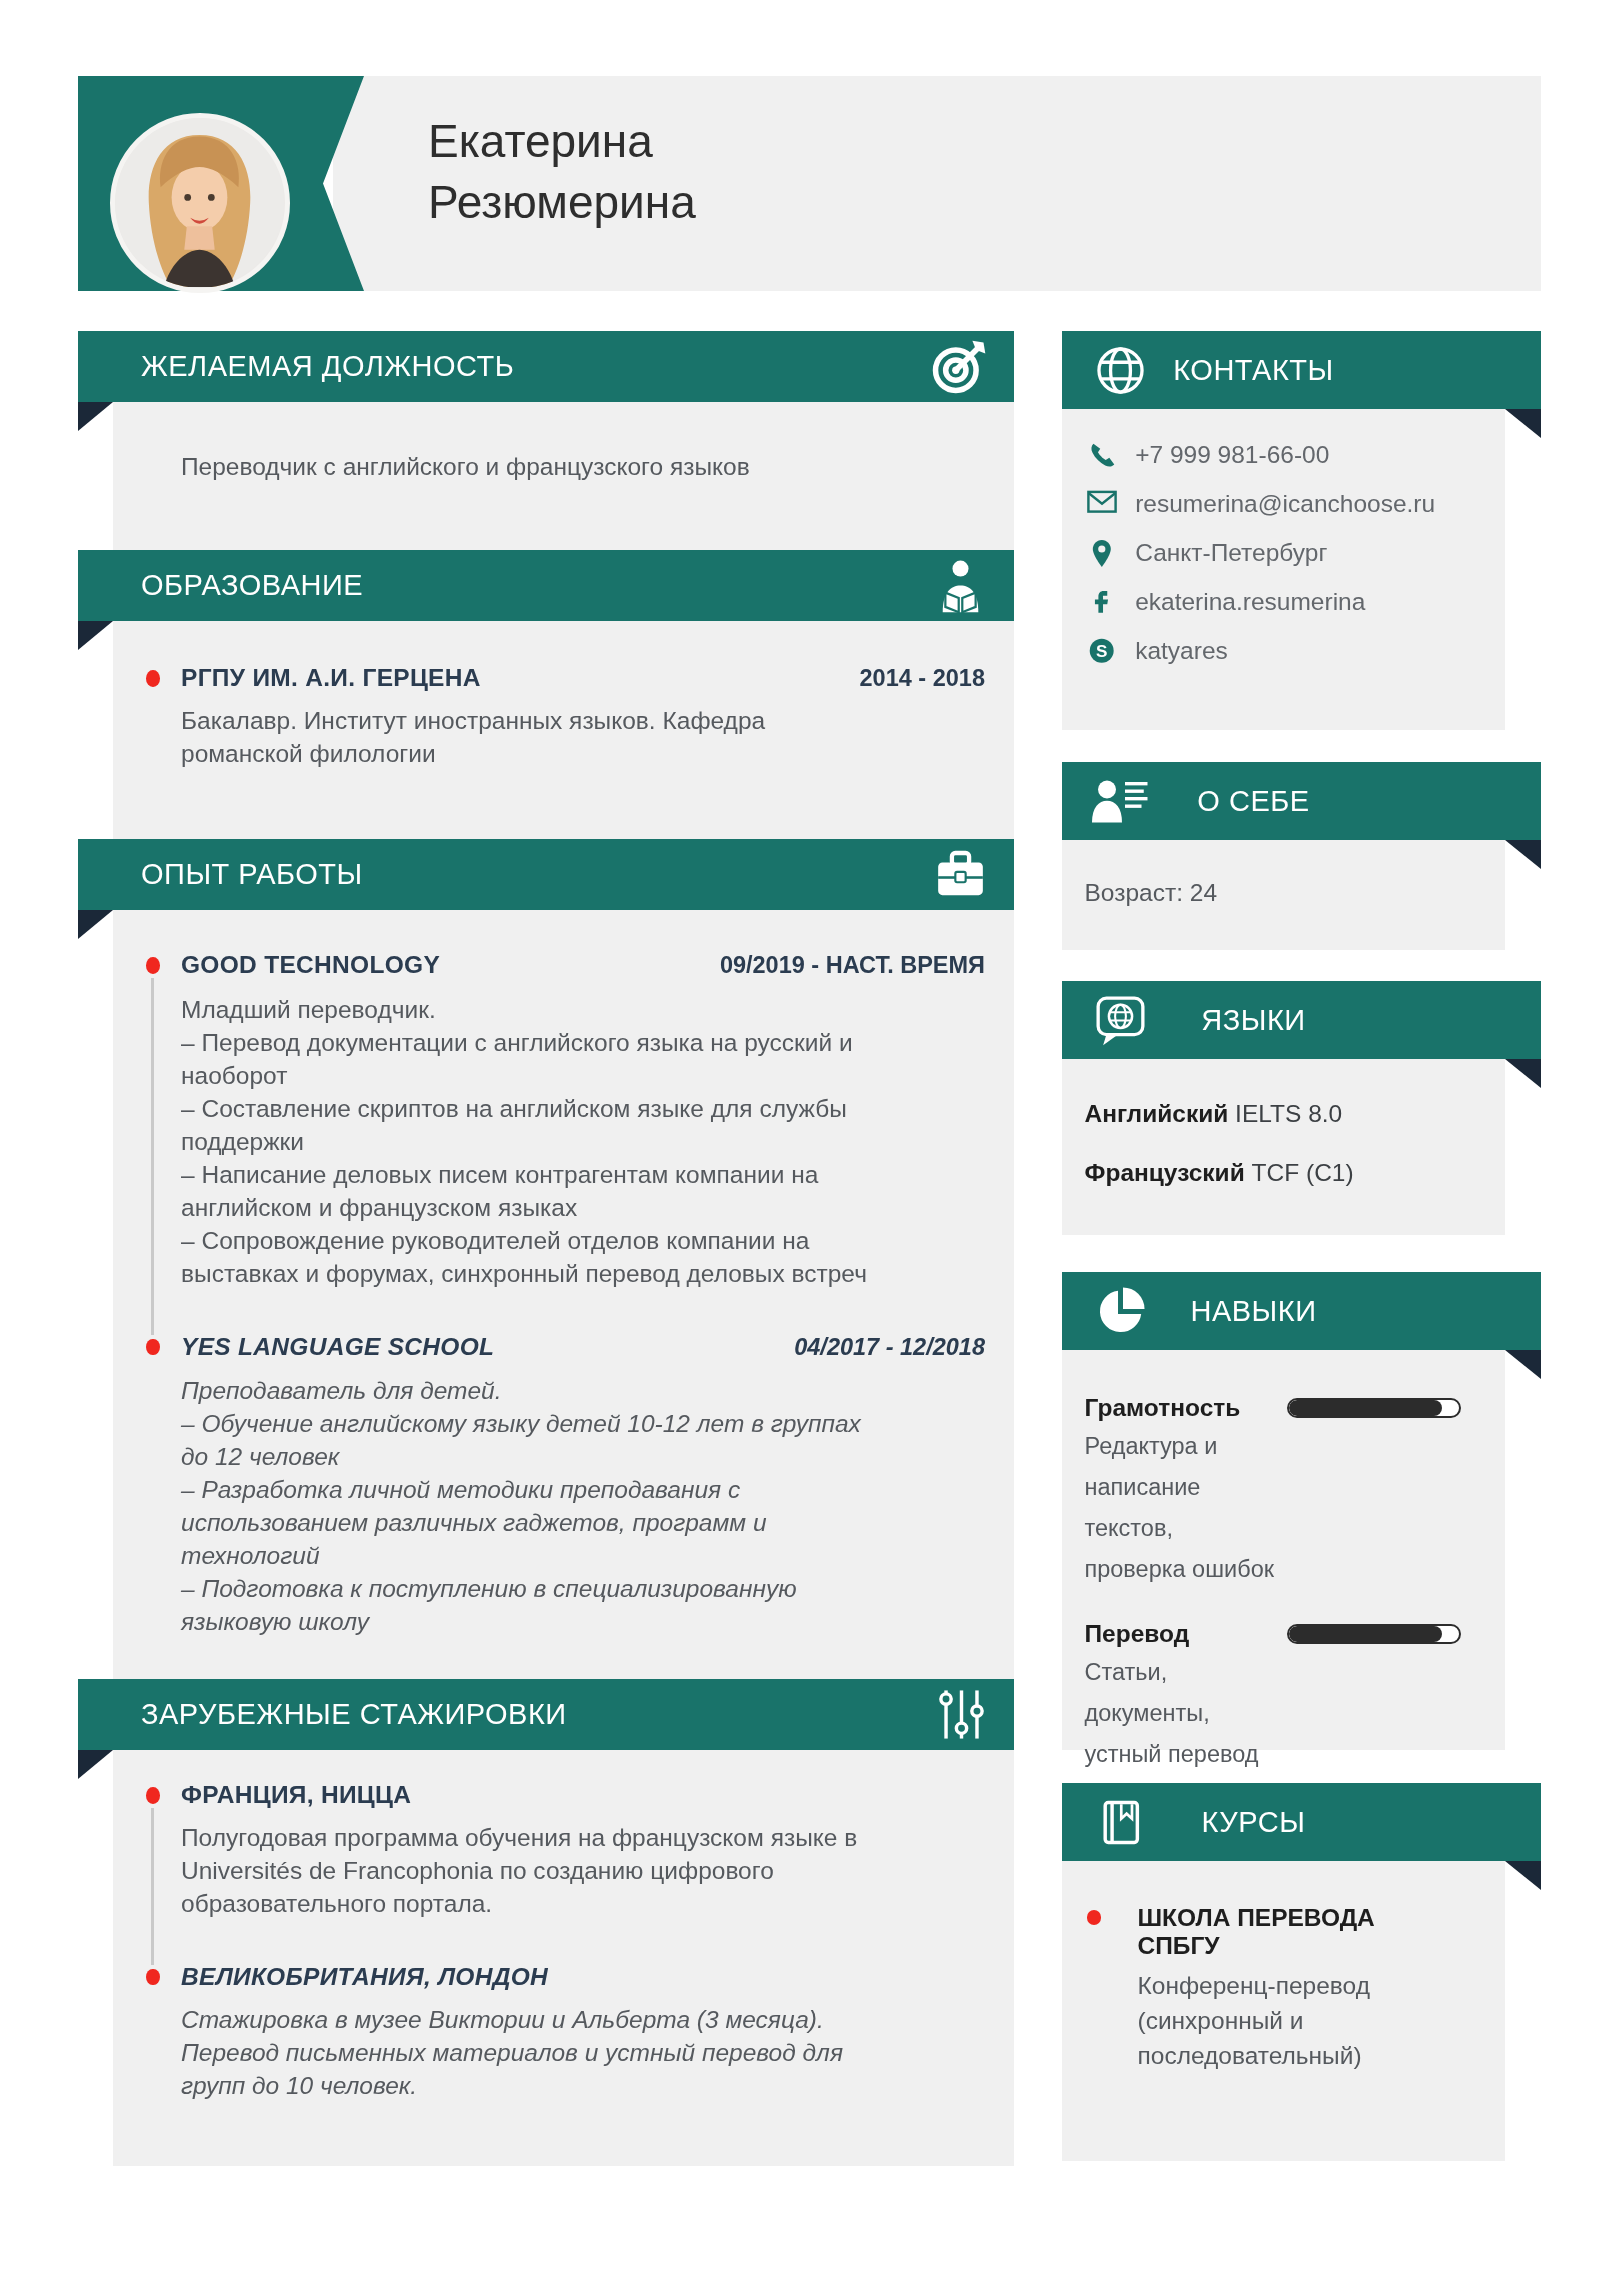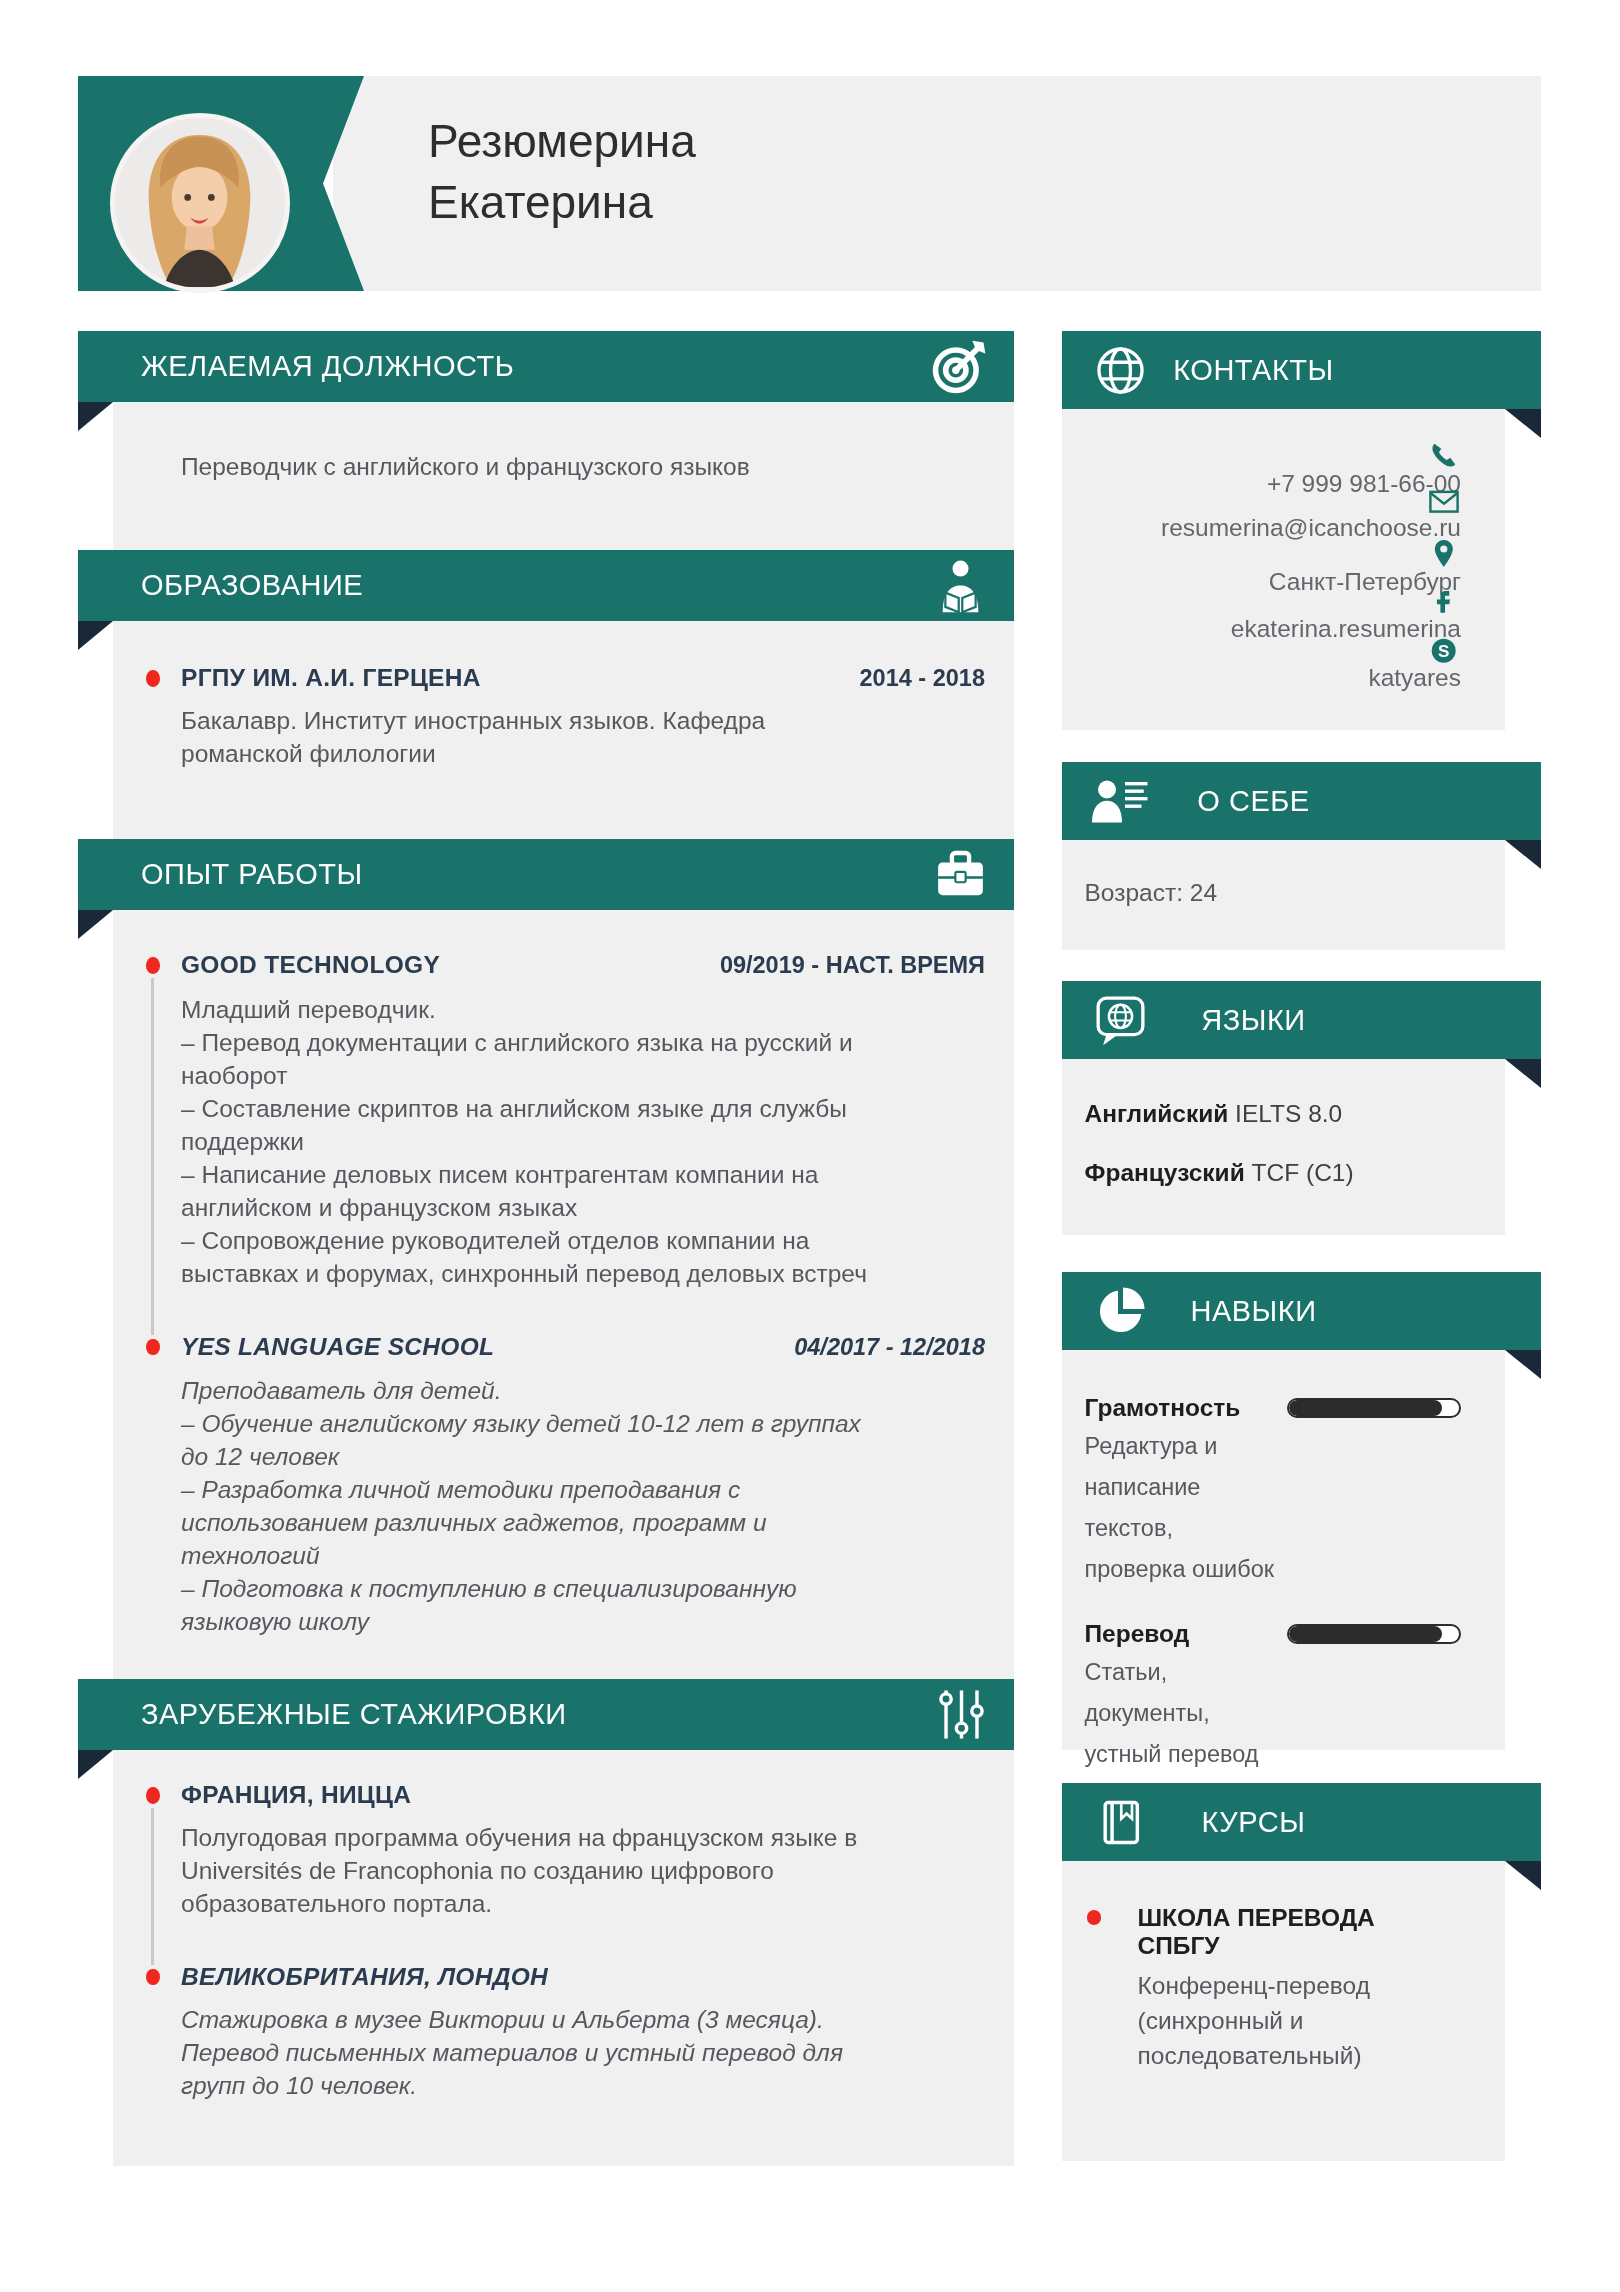"Резюмерина" div { order: before "Екатерина" -> after "Екатерина" }
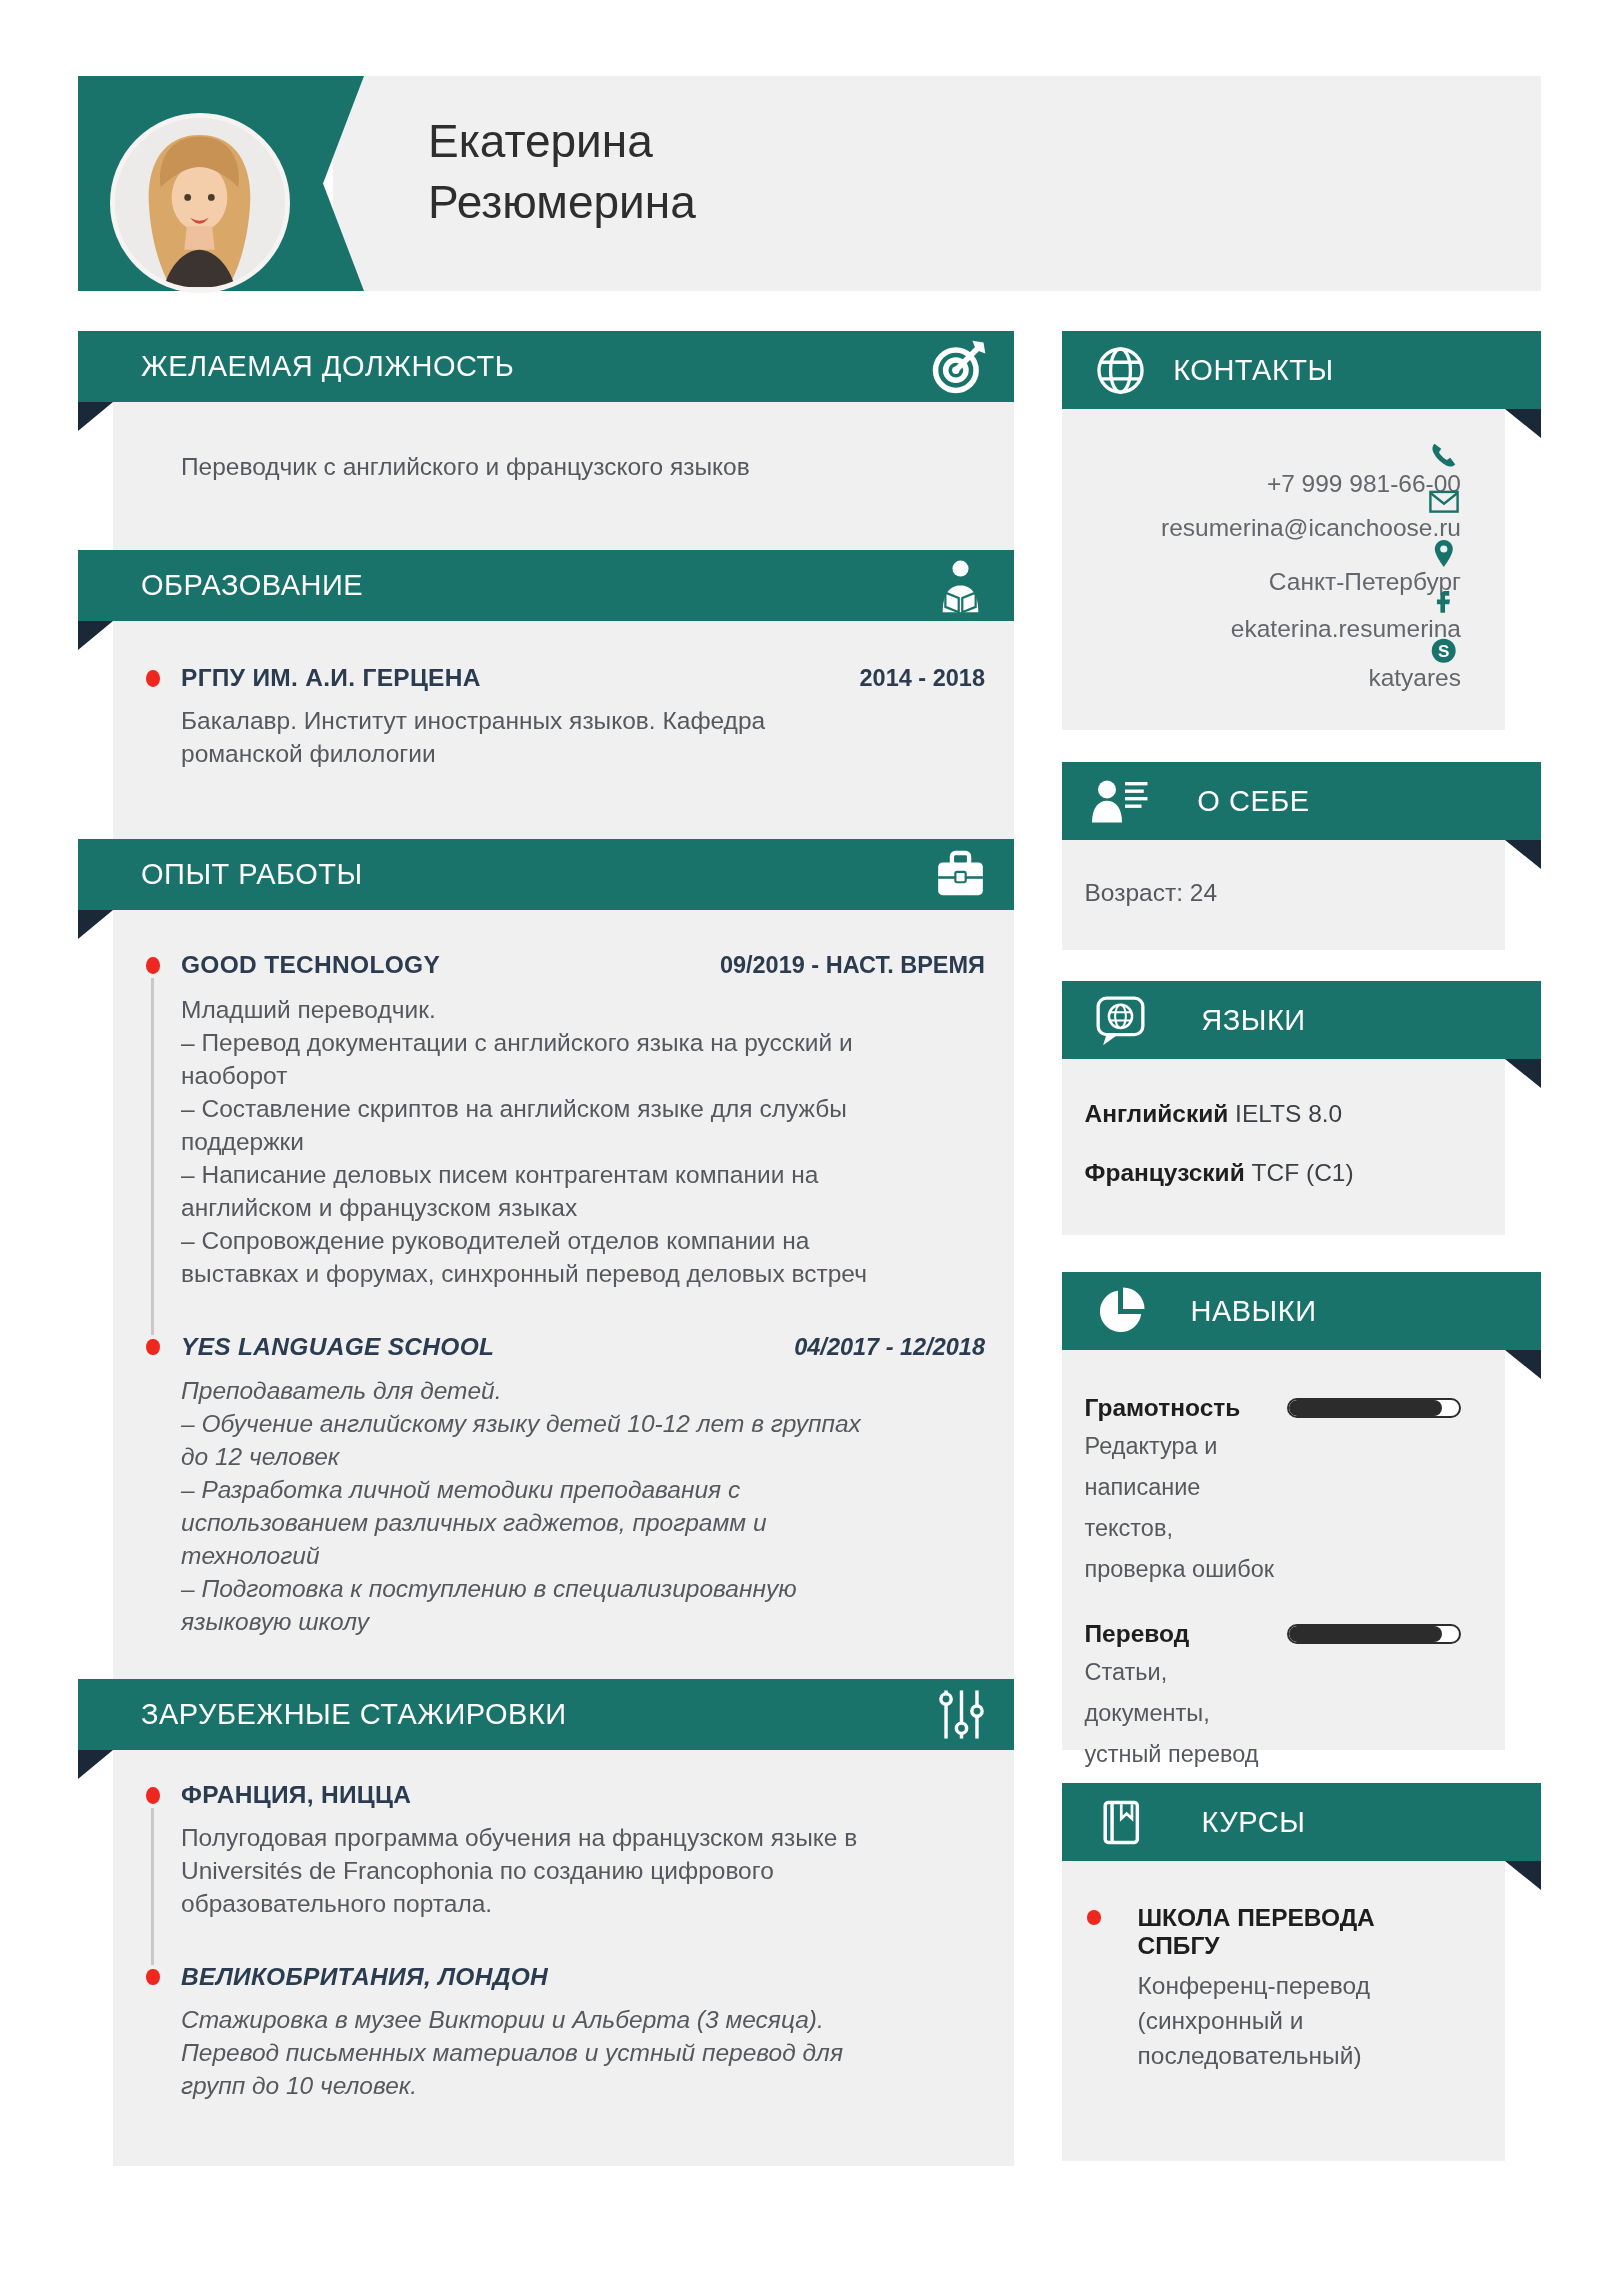"+7 999 981-66-00" .contact-row { align-items: flex-end -> flex-start; flex-direction: column -> none }
